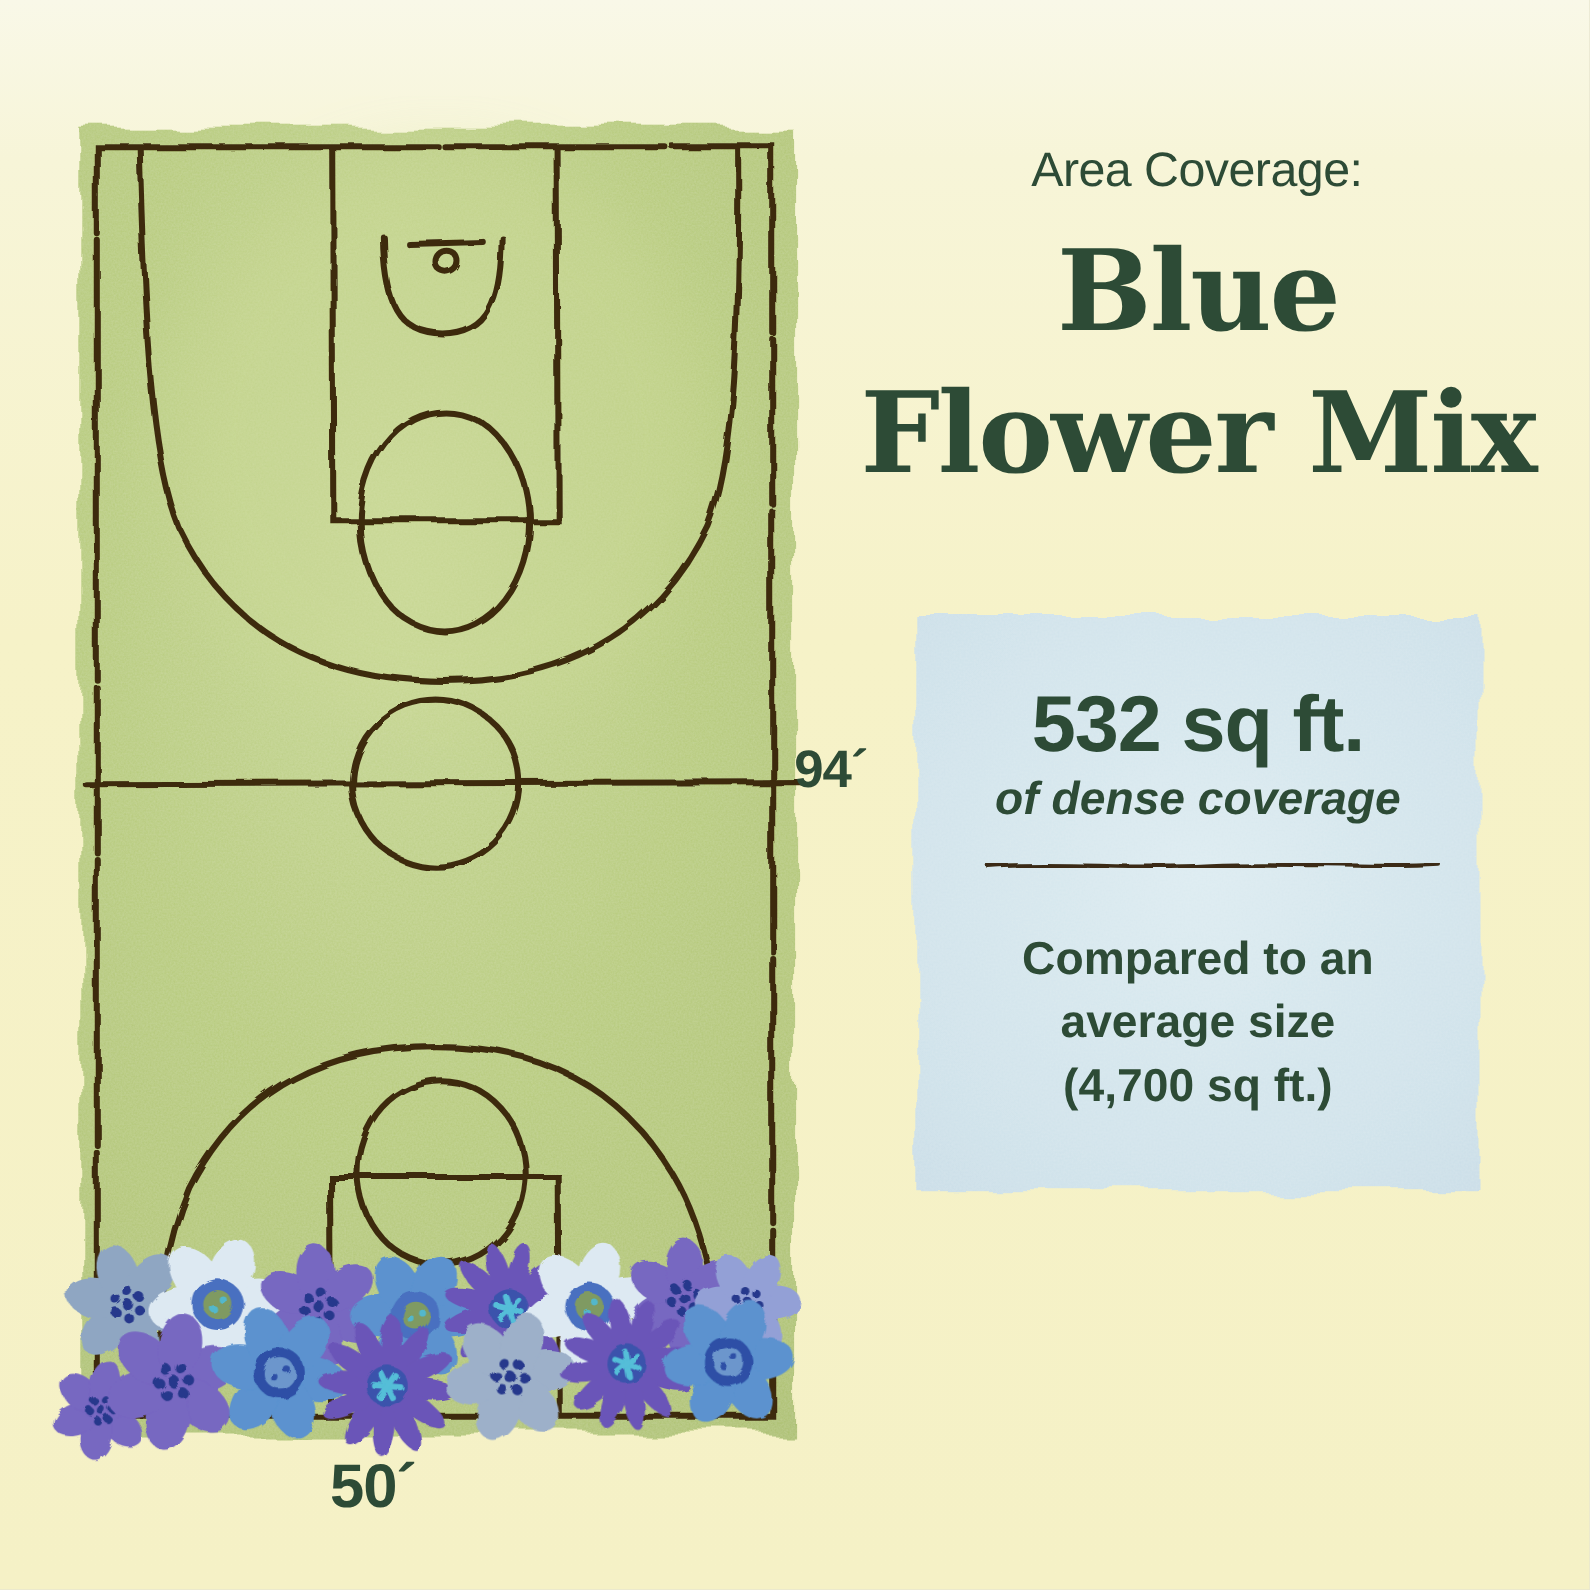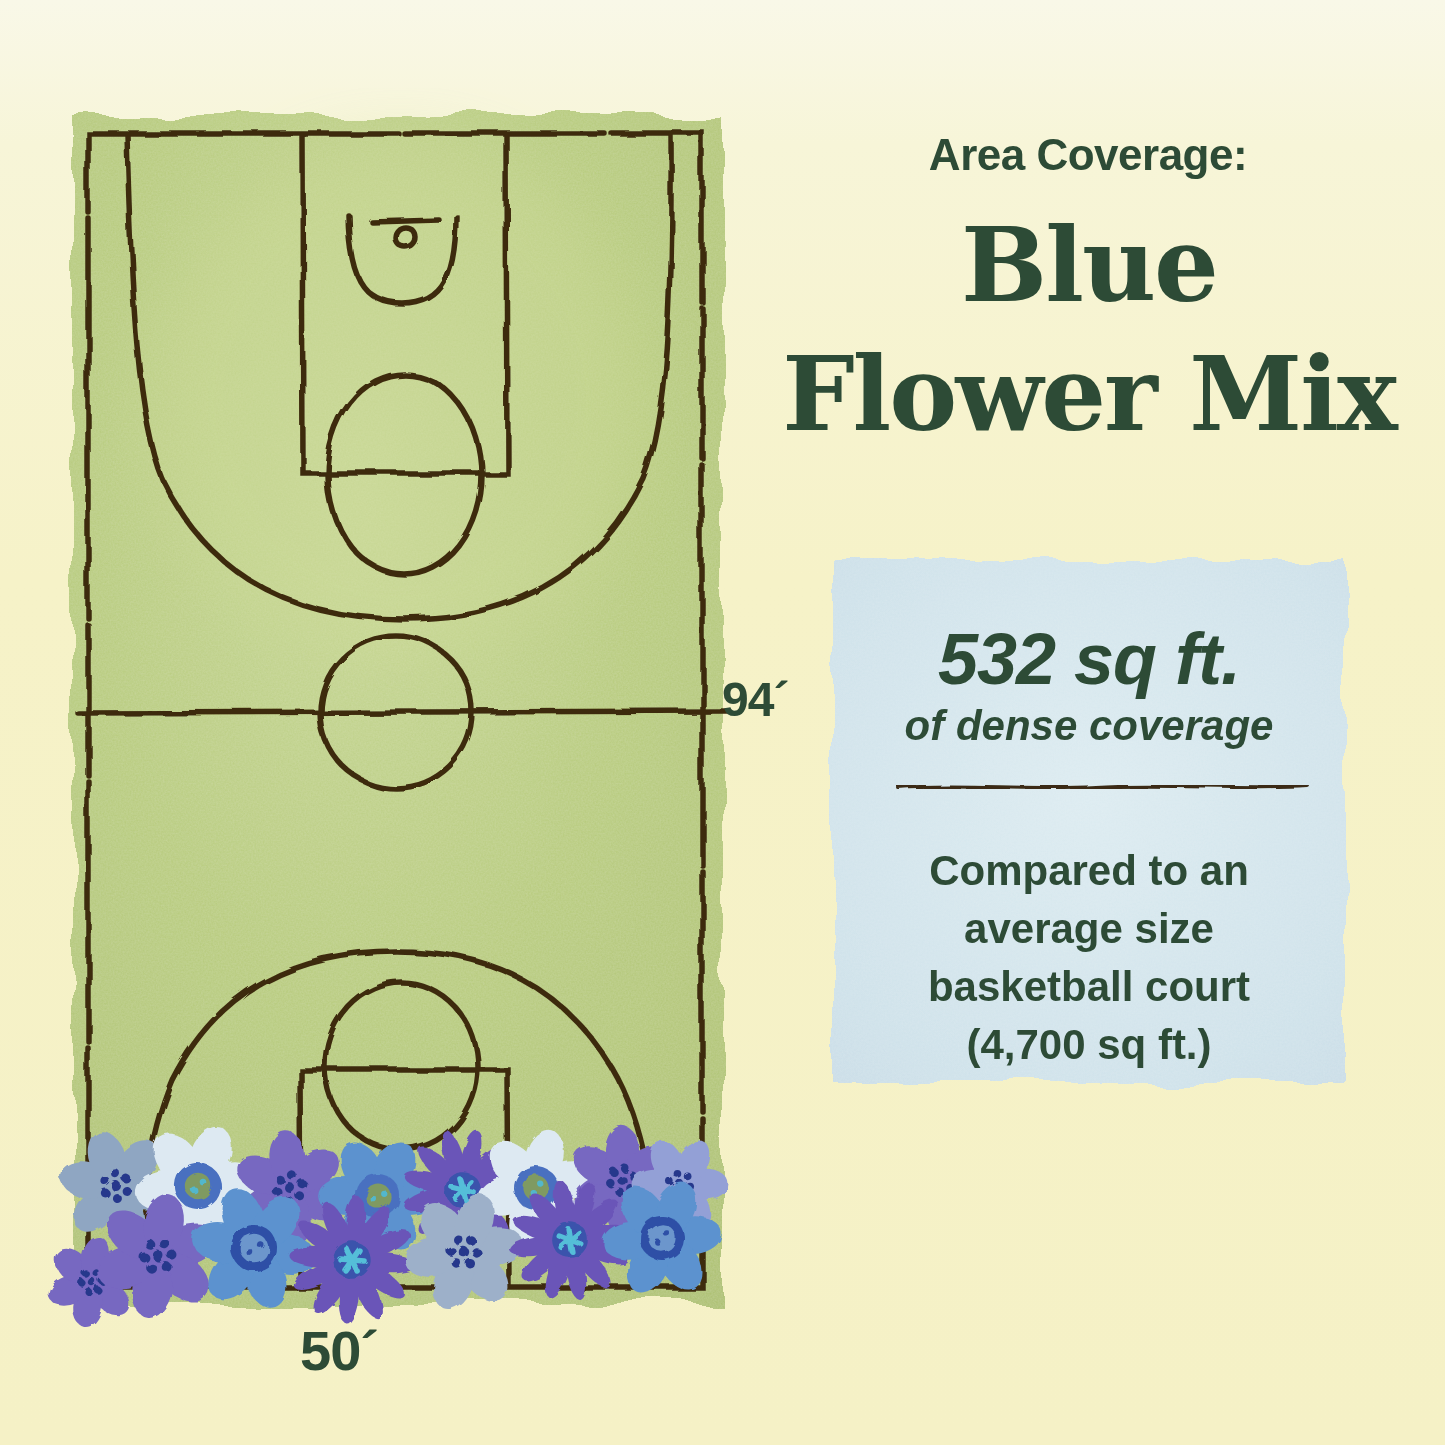"Area Coverage:" .kicker { font-weight: bold -> normal }
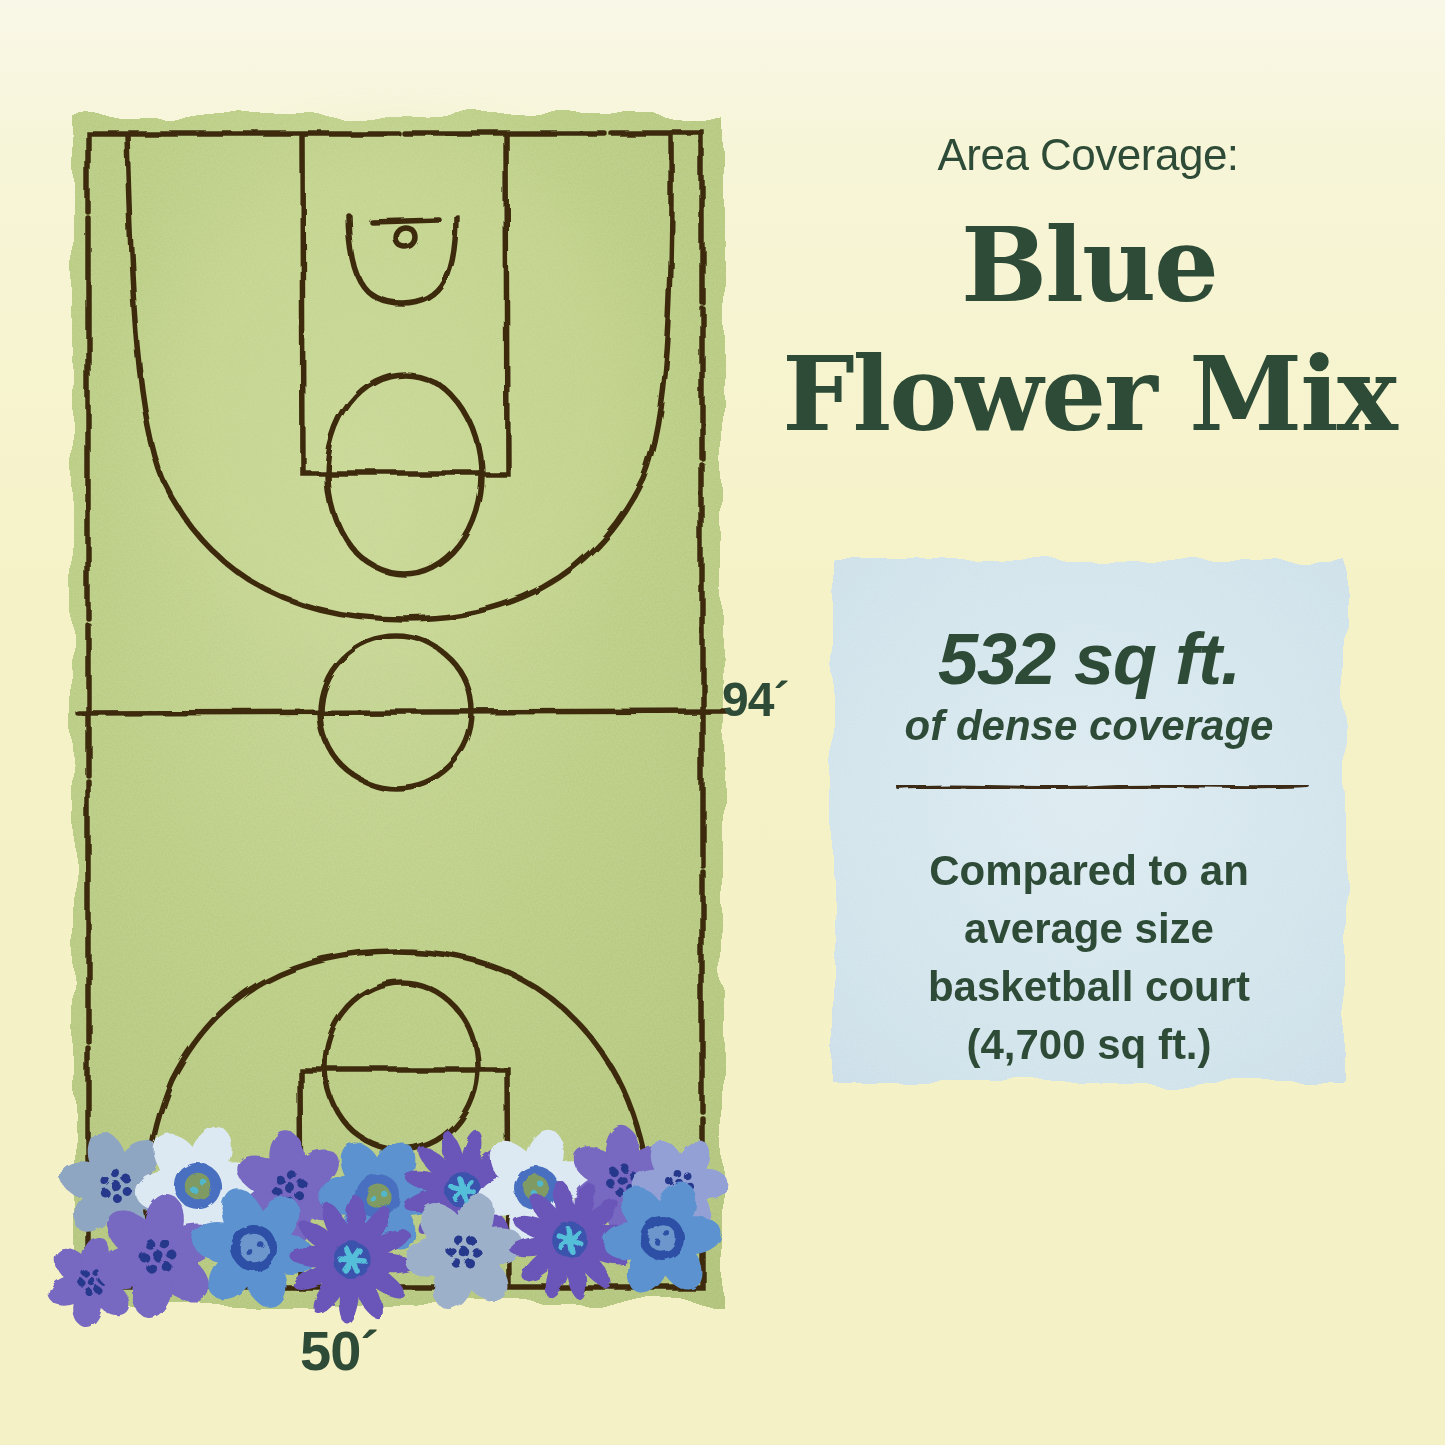"532 sq ft." .cov-amount { font-style: italic -> none }
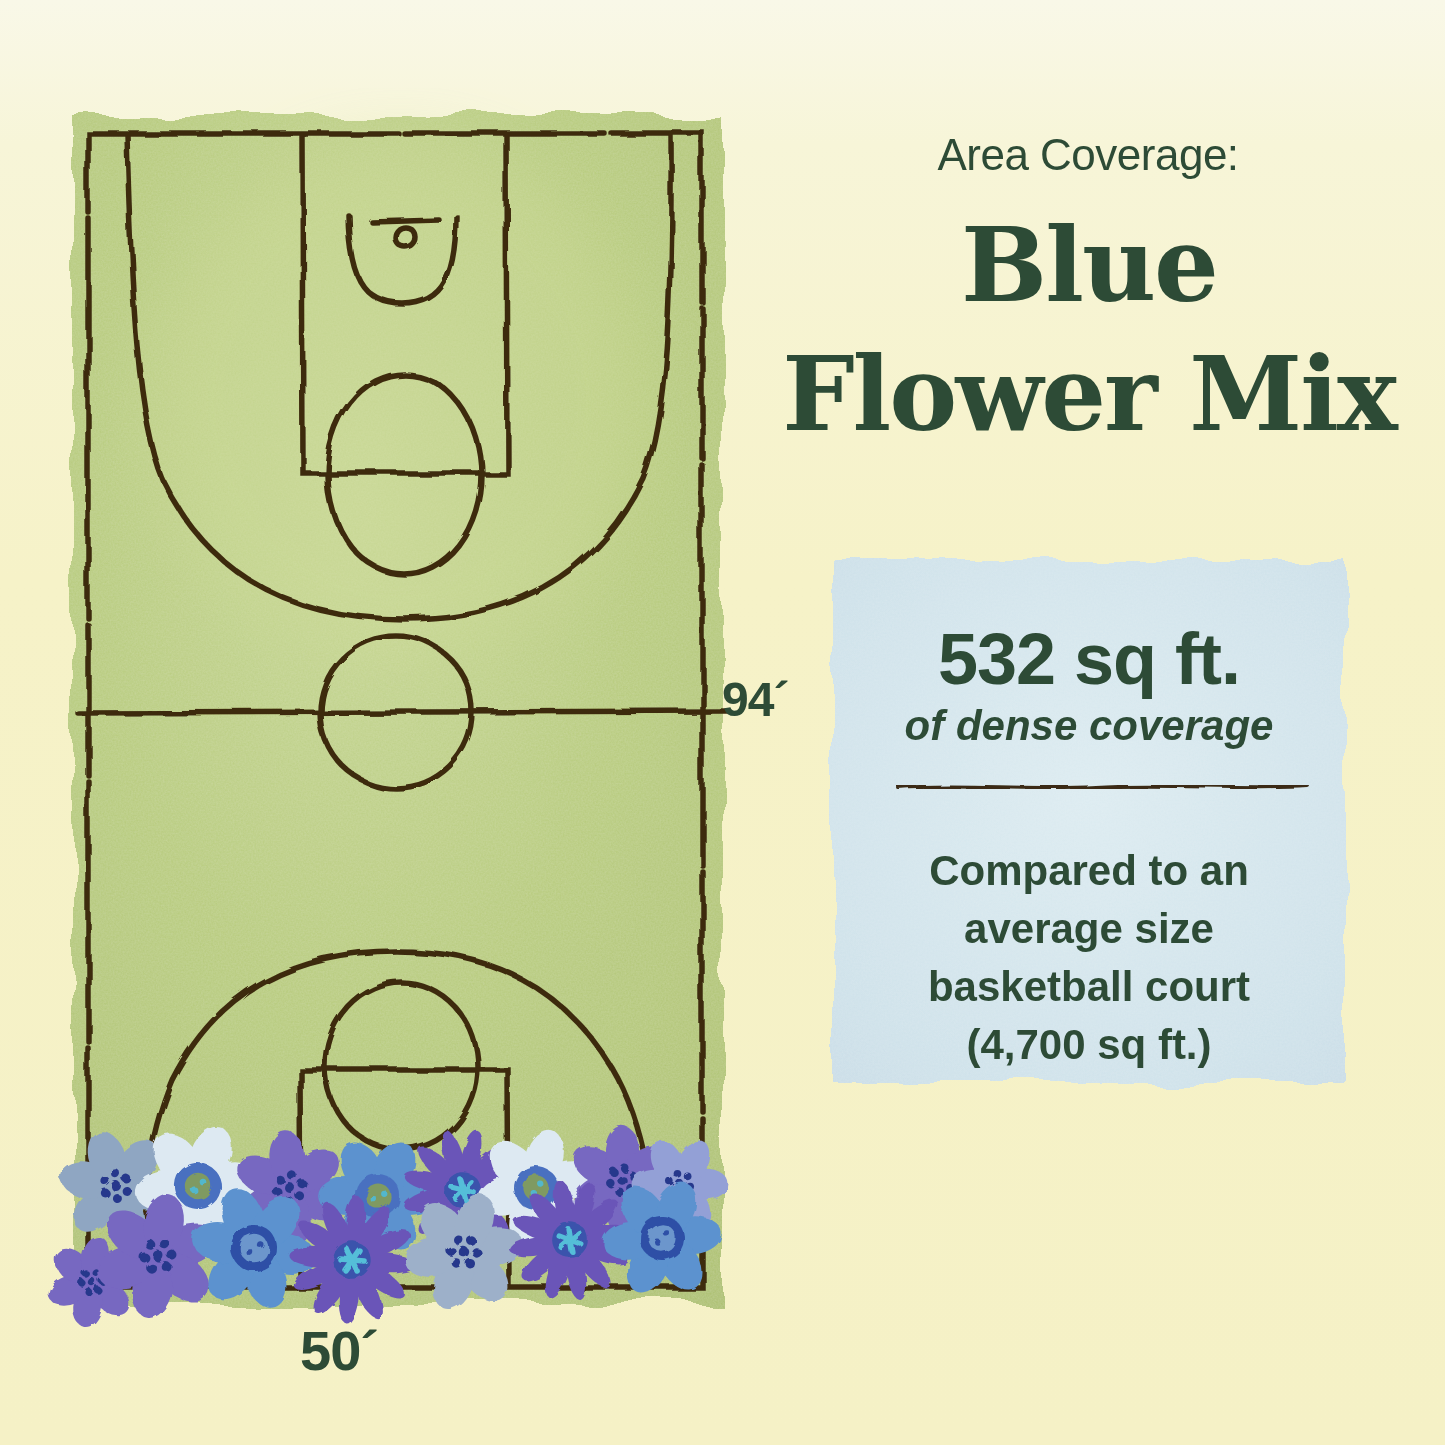"basketball court" div { html: <div>basketball court</div> -> none }
